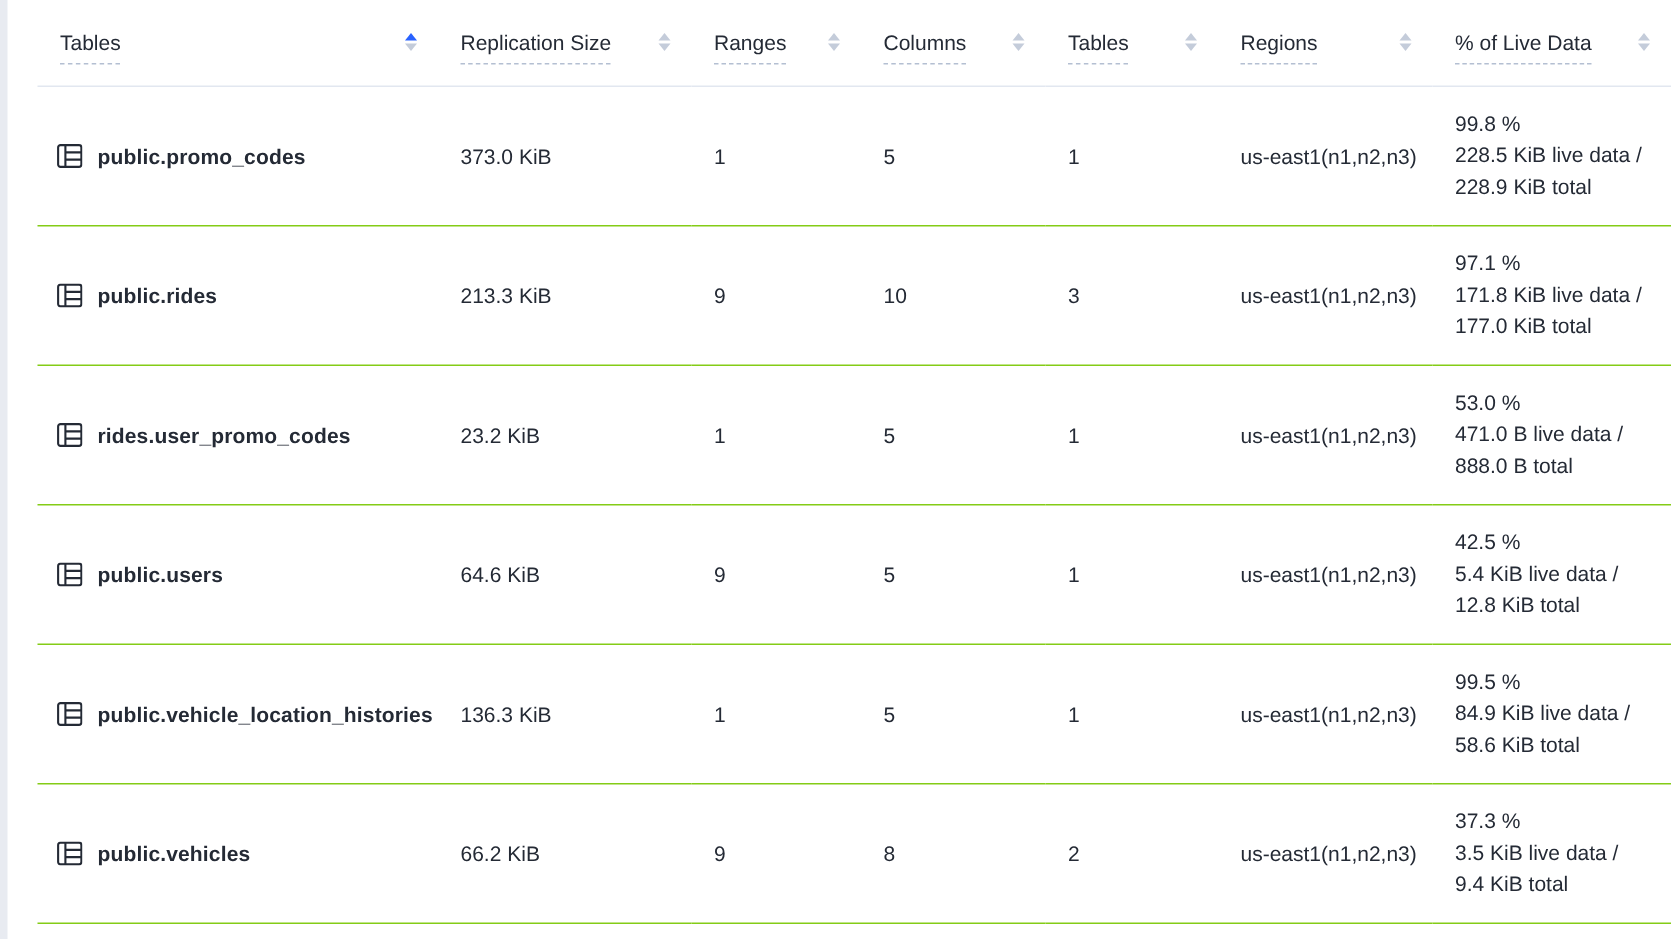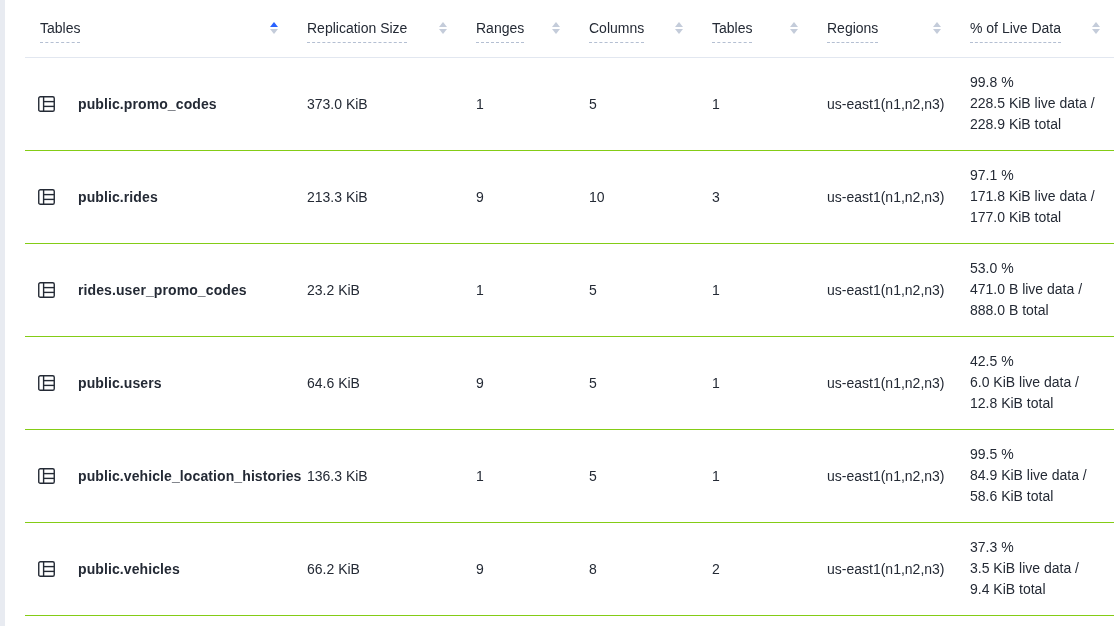"public.promo_codes" .name-inner { gap: 13px -> none }
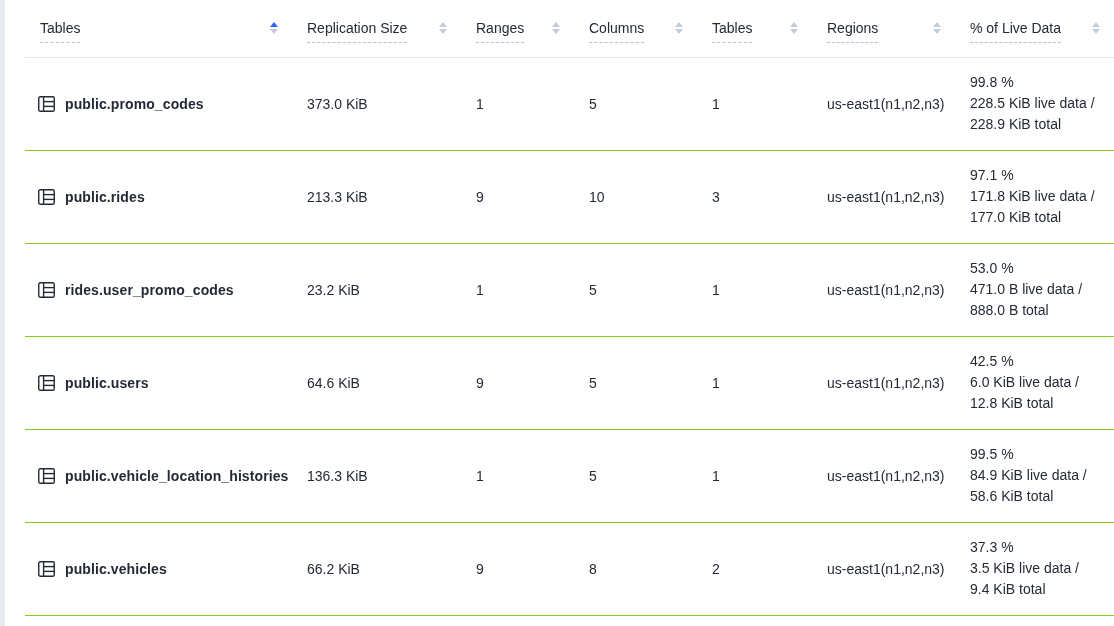"6.0 KiB live data /" div { text: 6.0 -> 5.4 }
